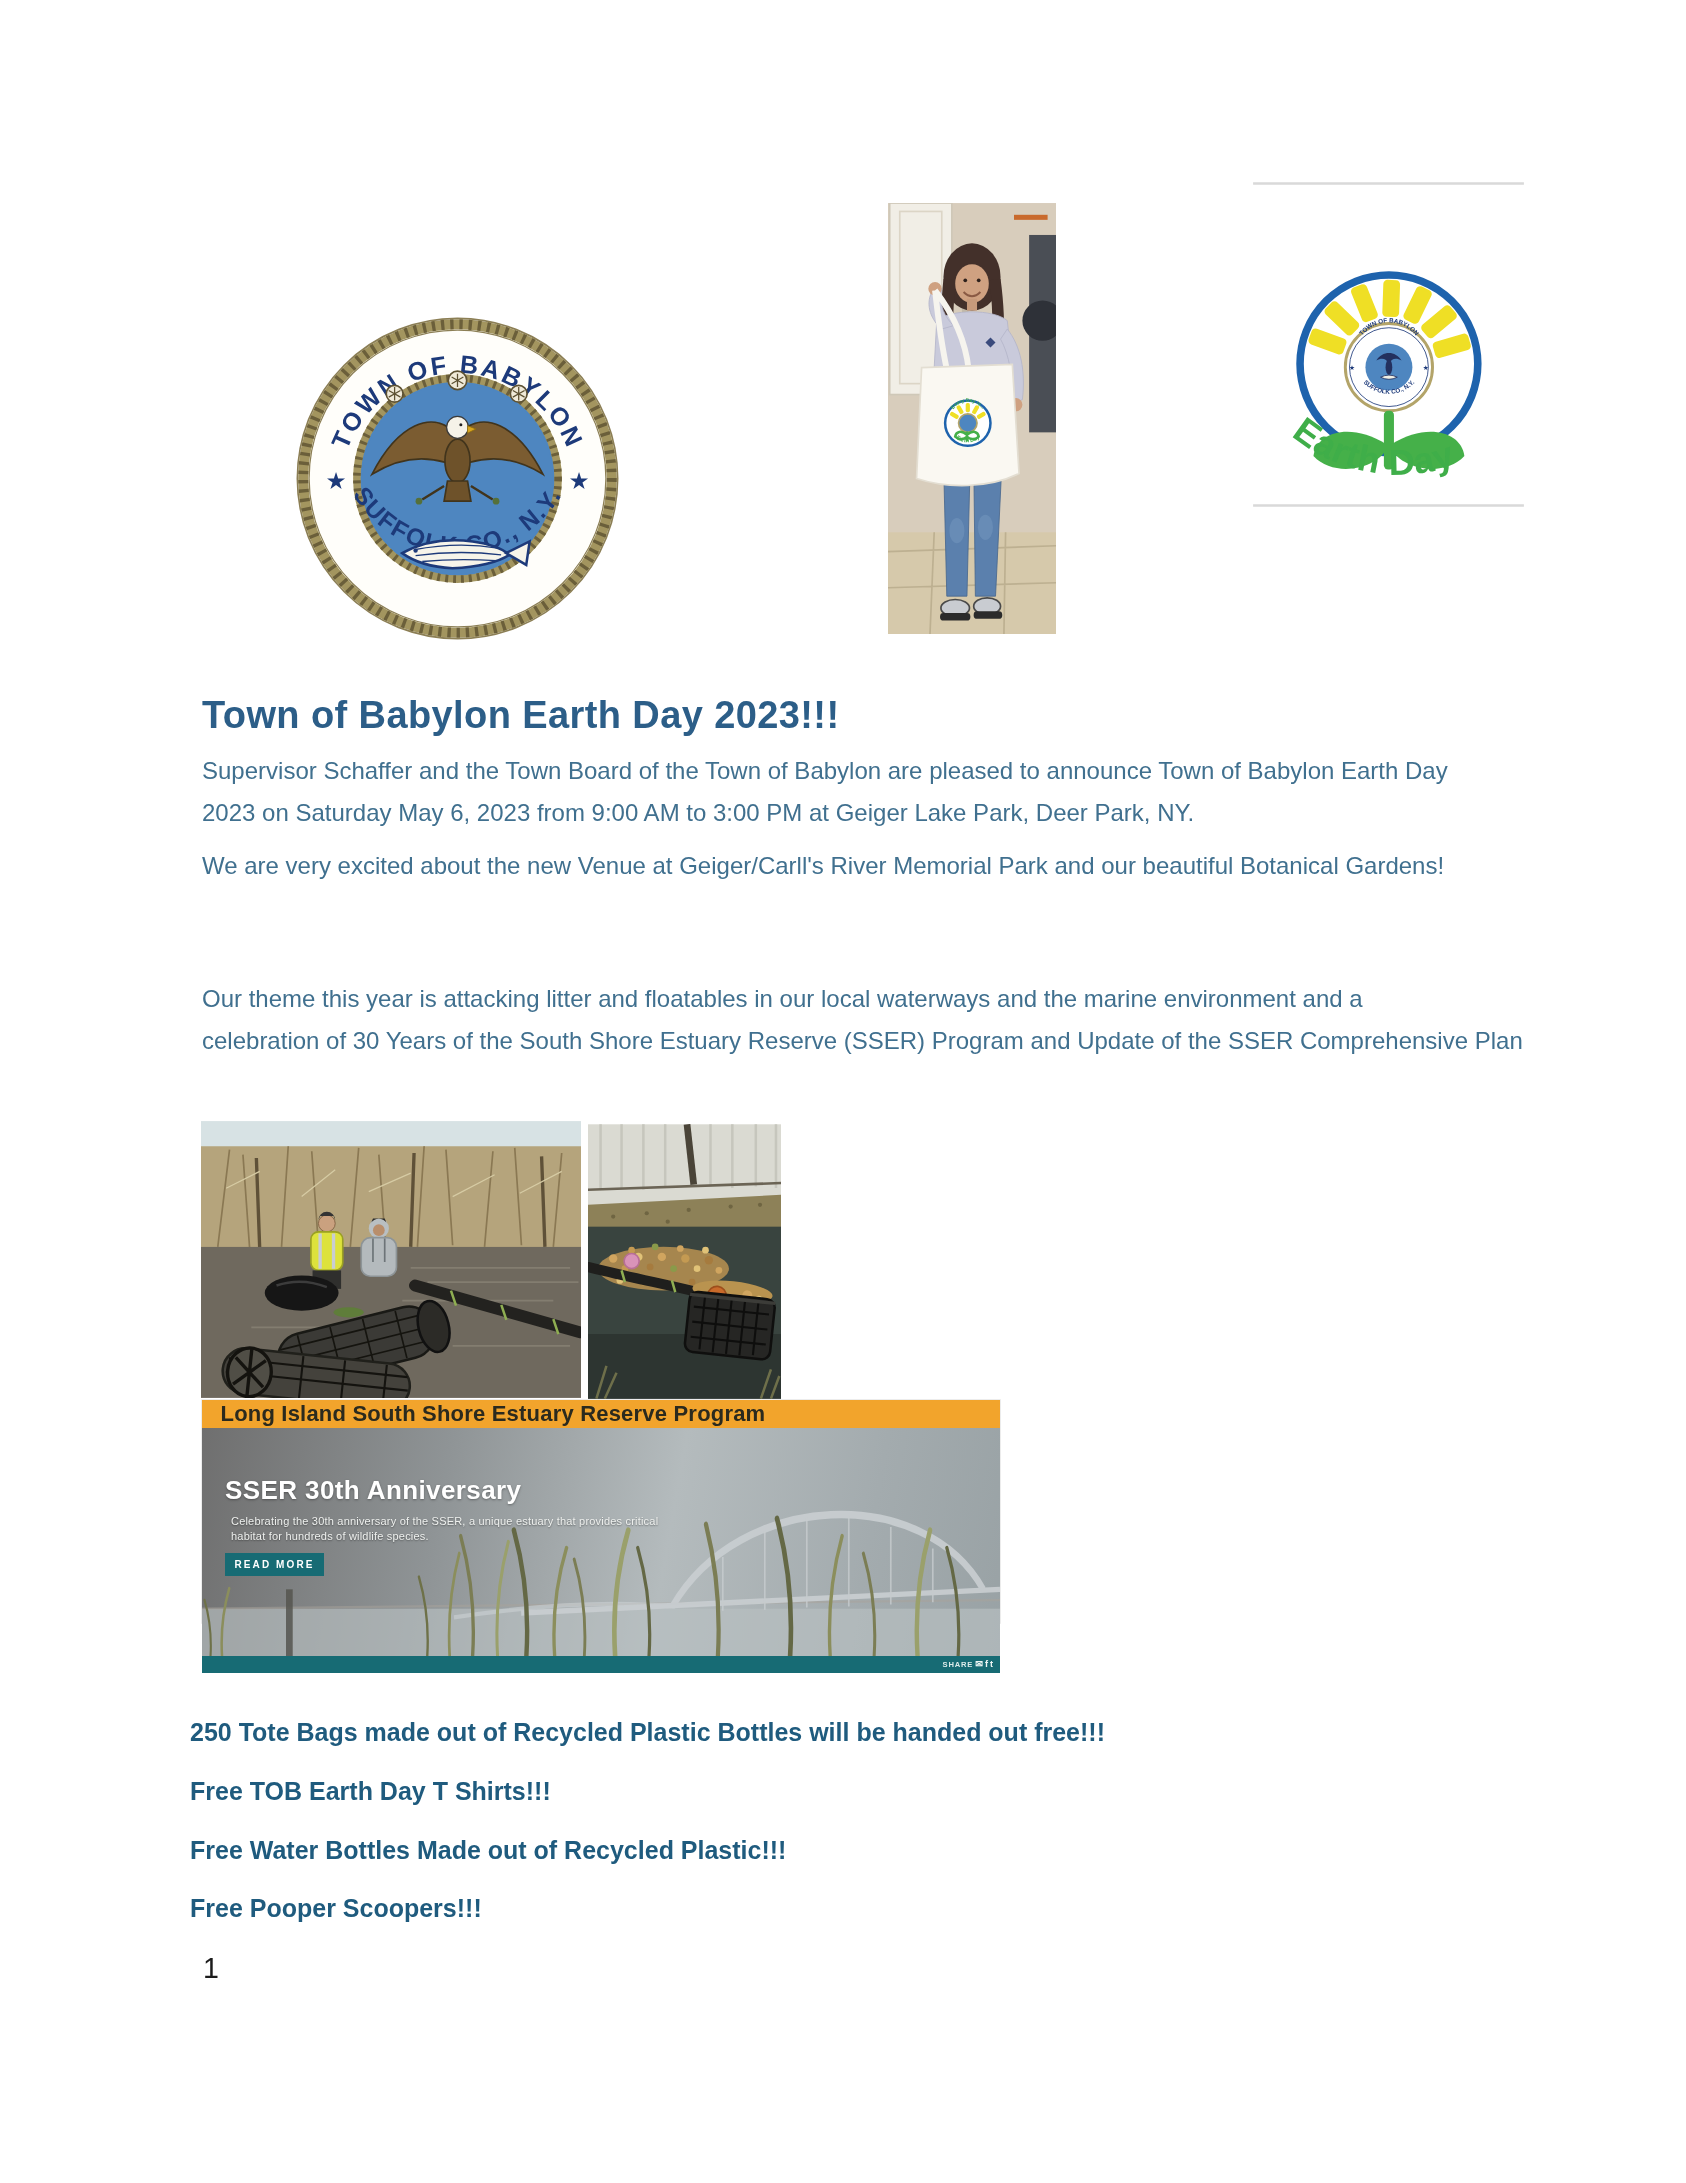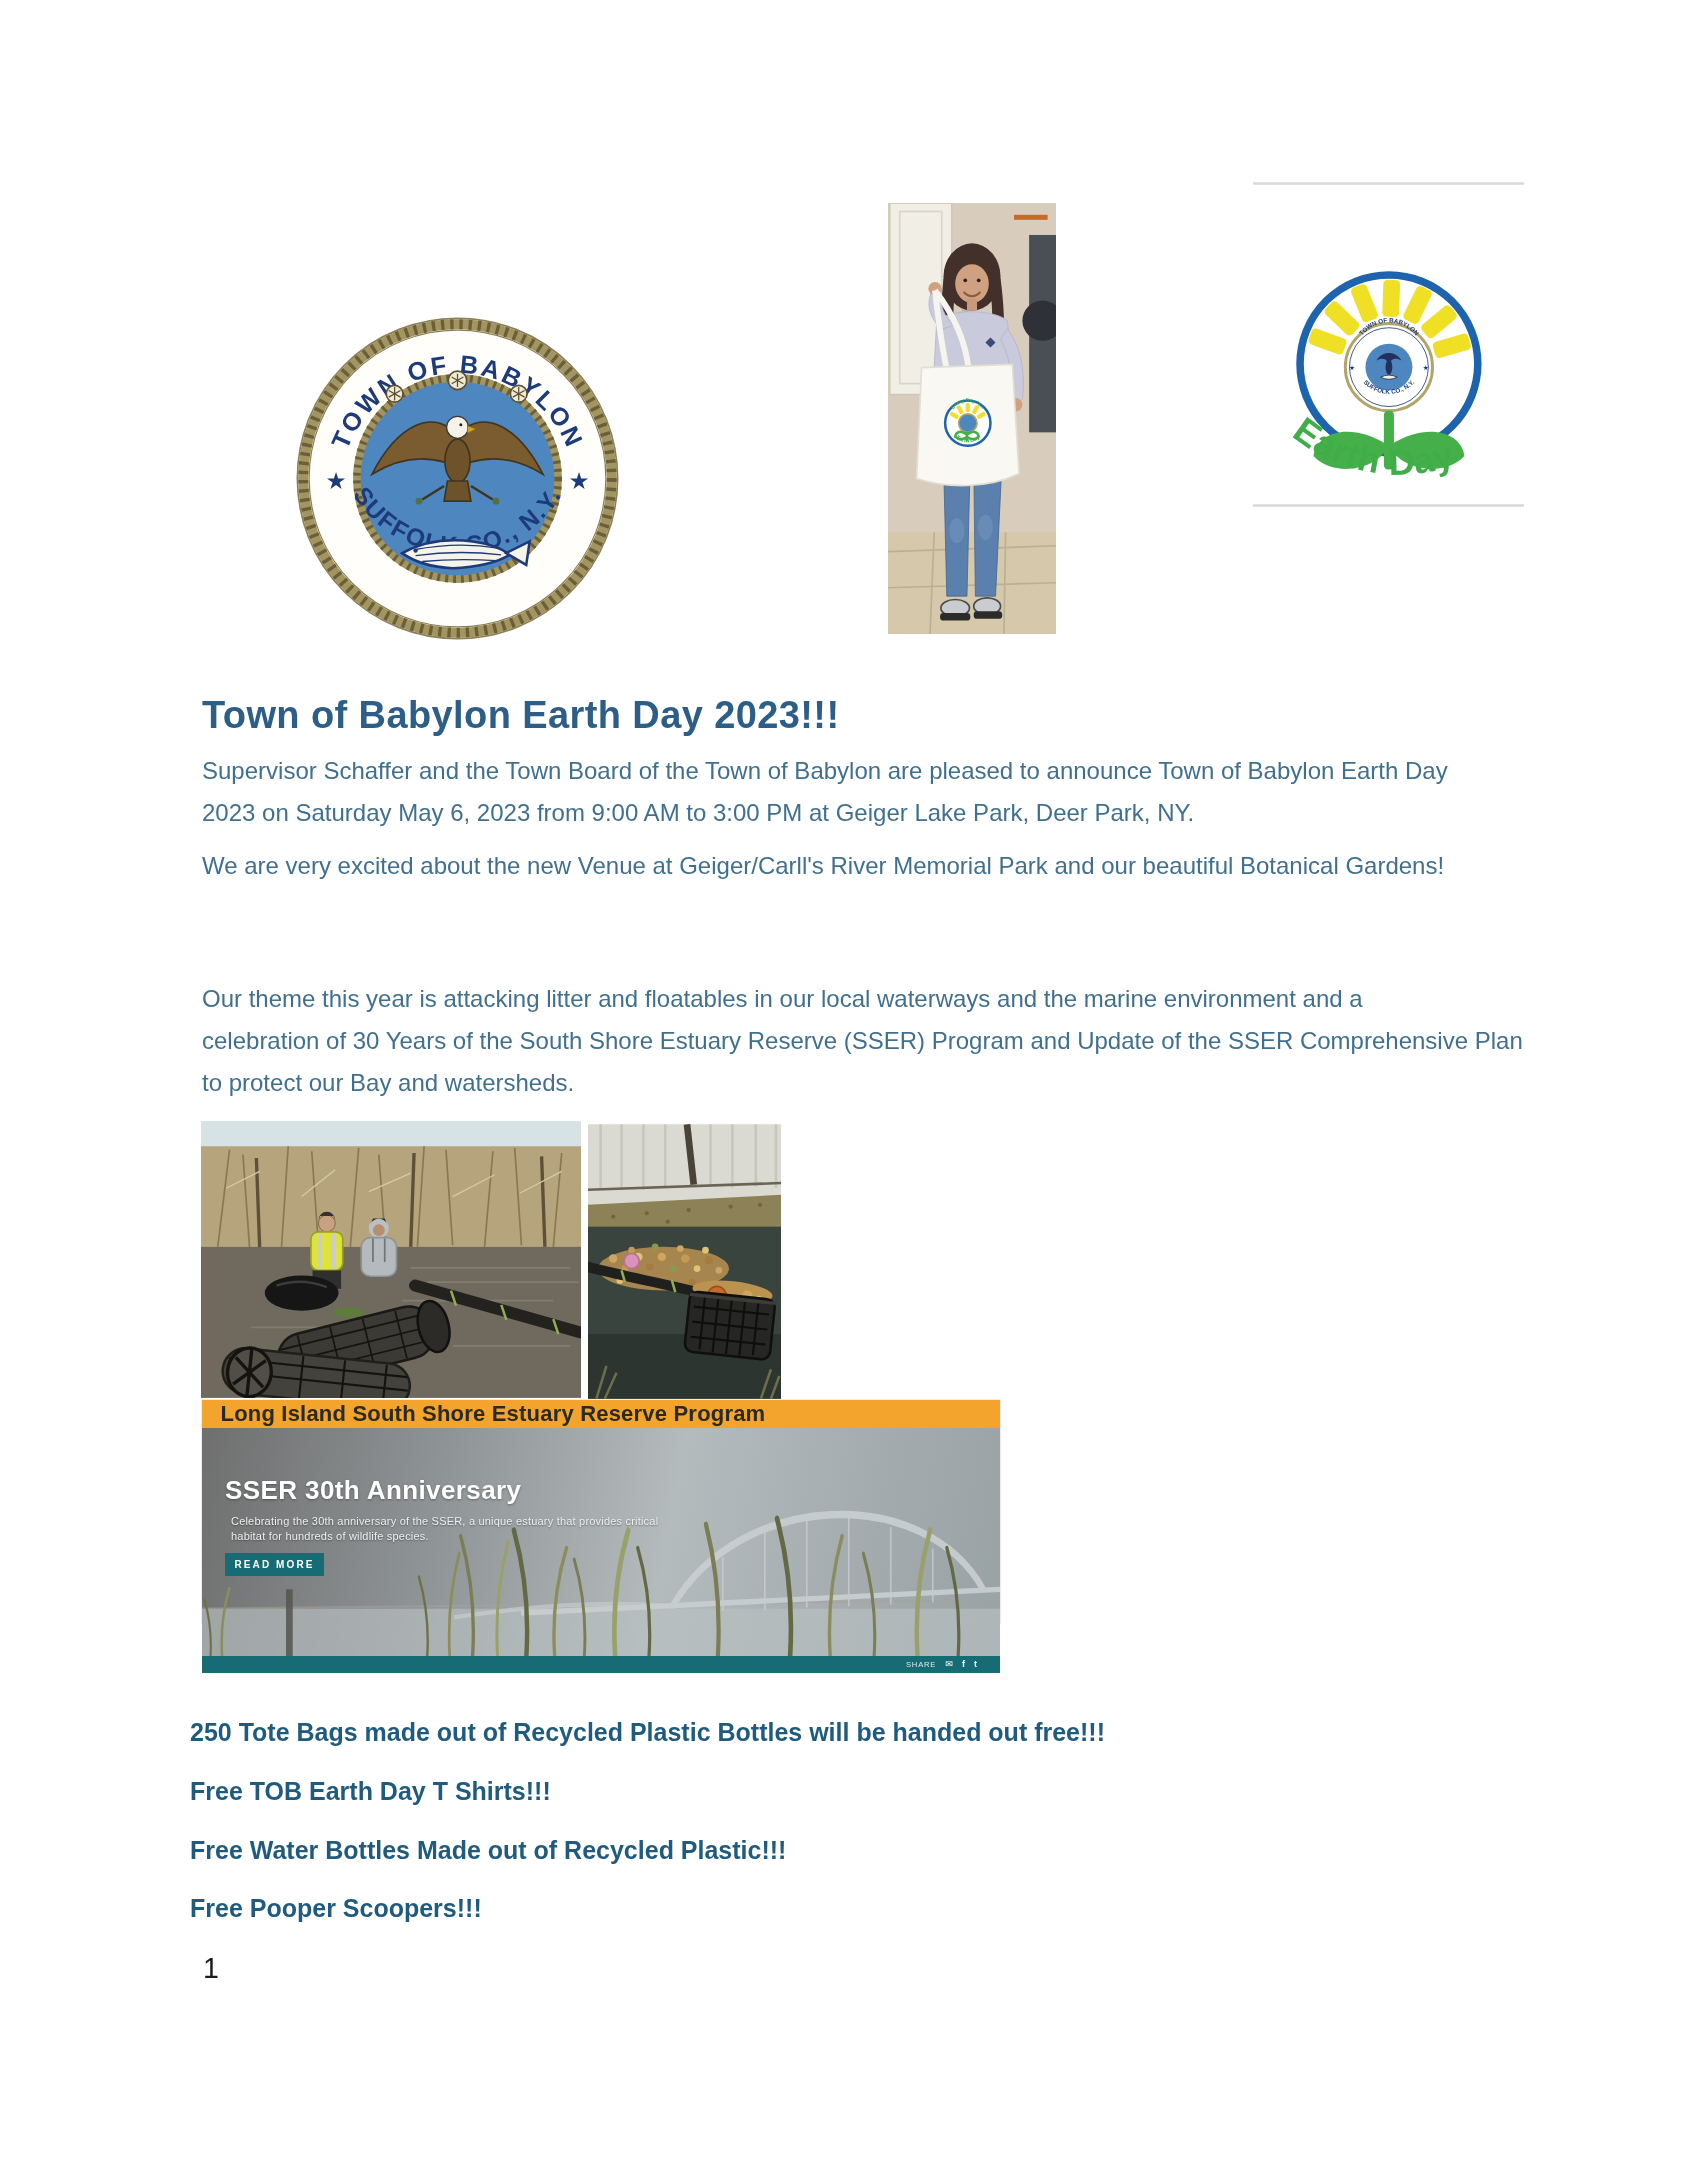"to protect our Bay and" div { html: <div>to protect our Bay and watersheds.</div> -> none }
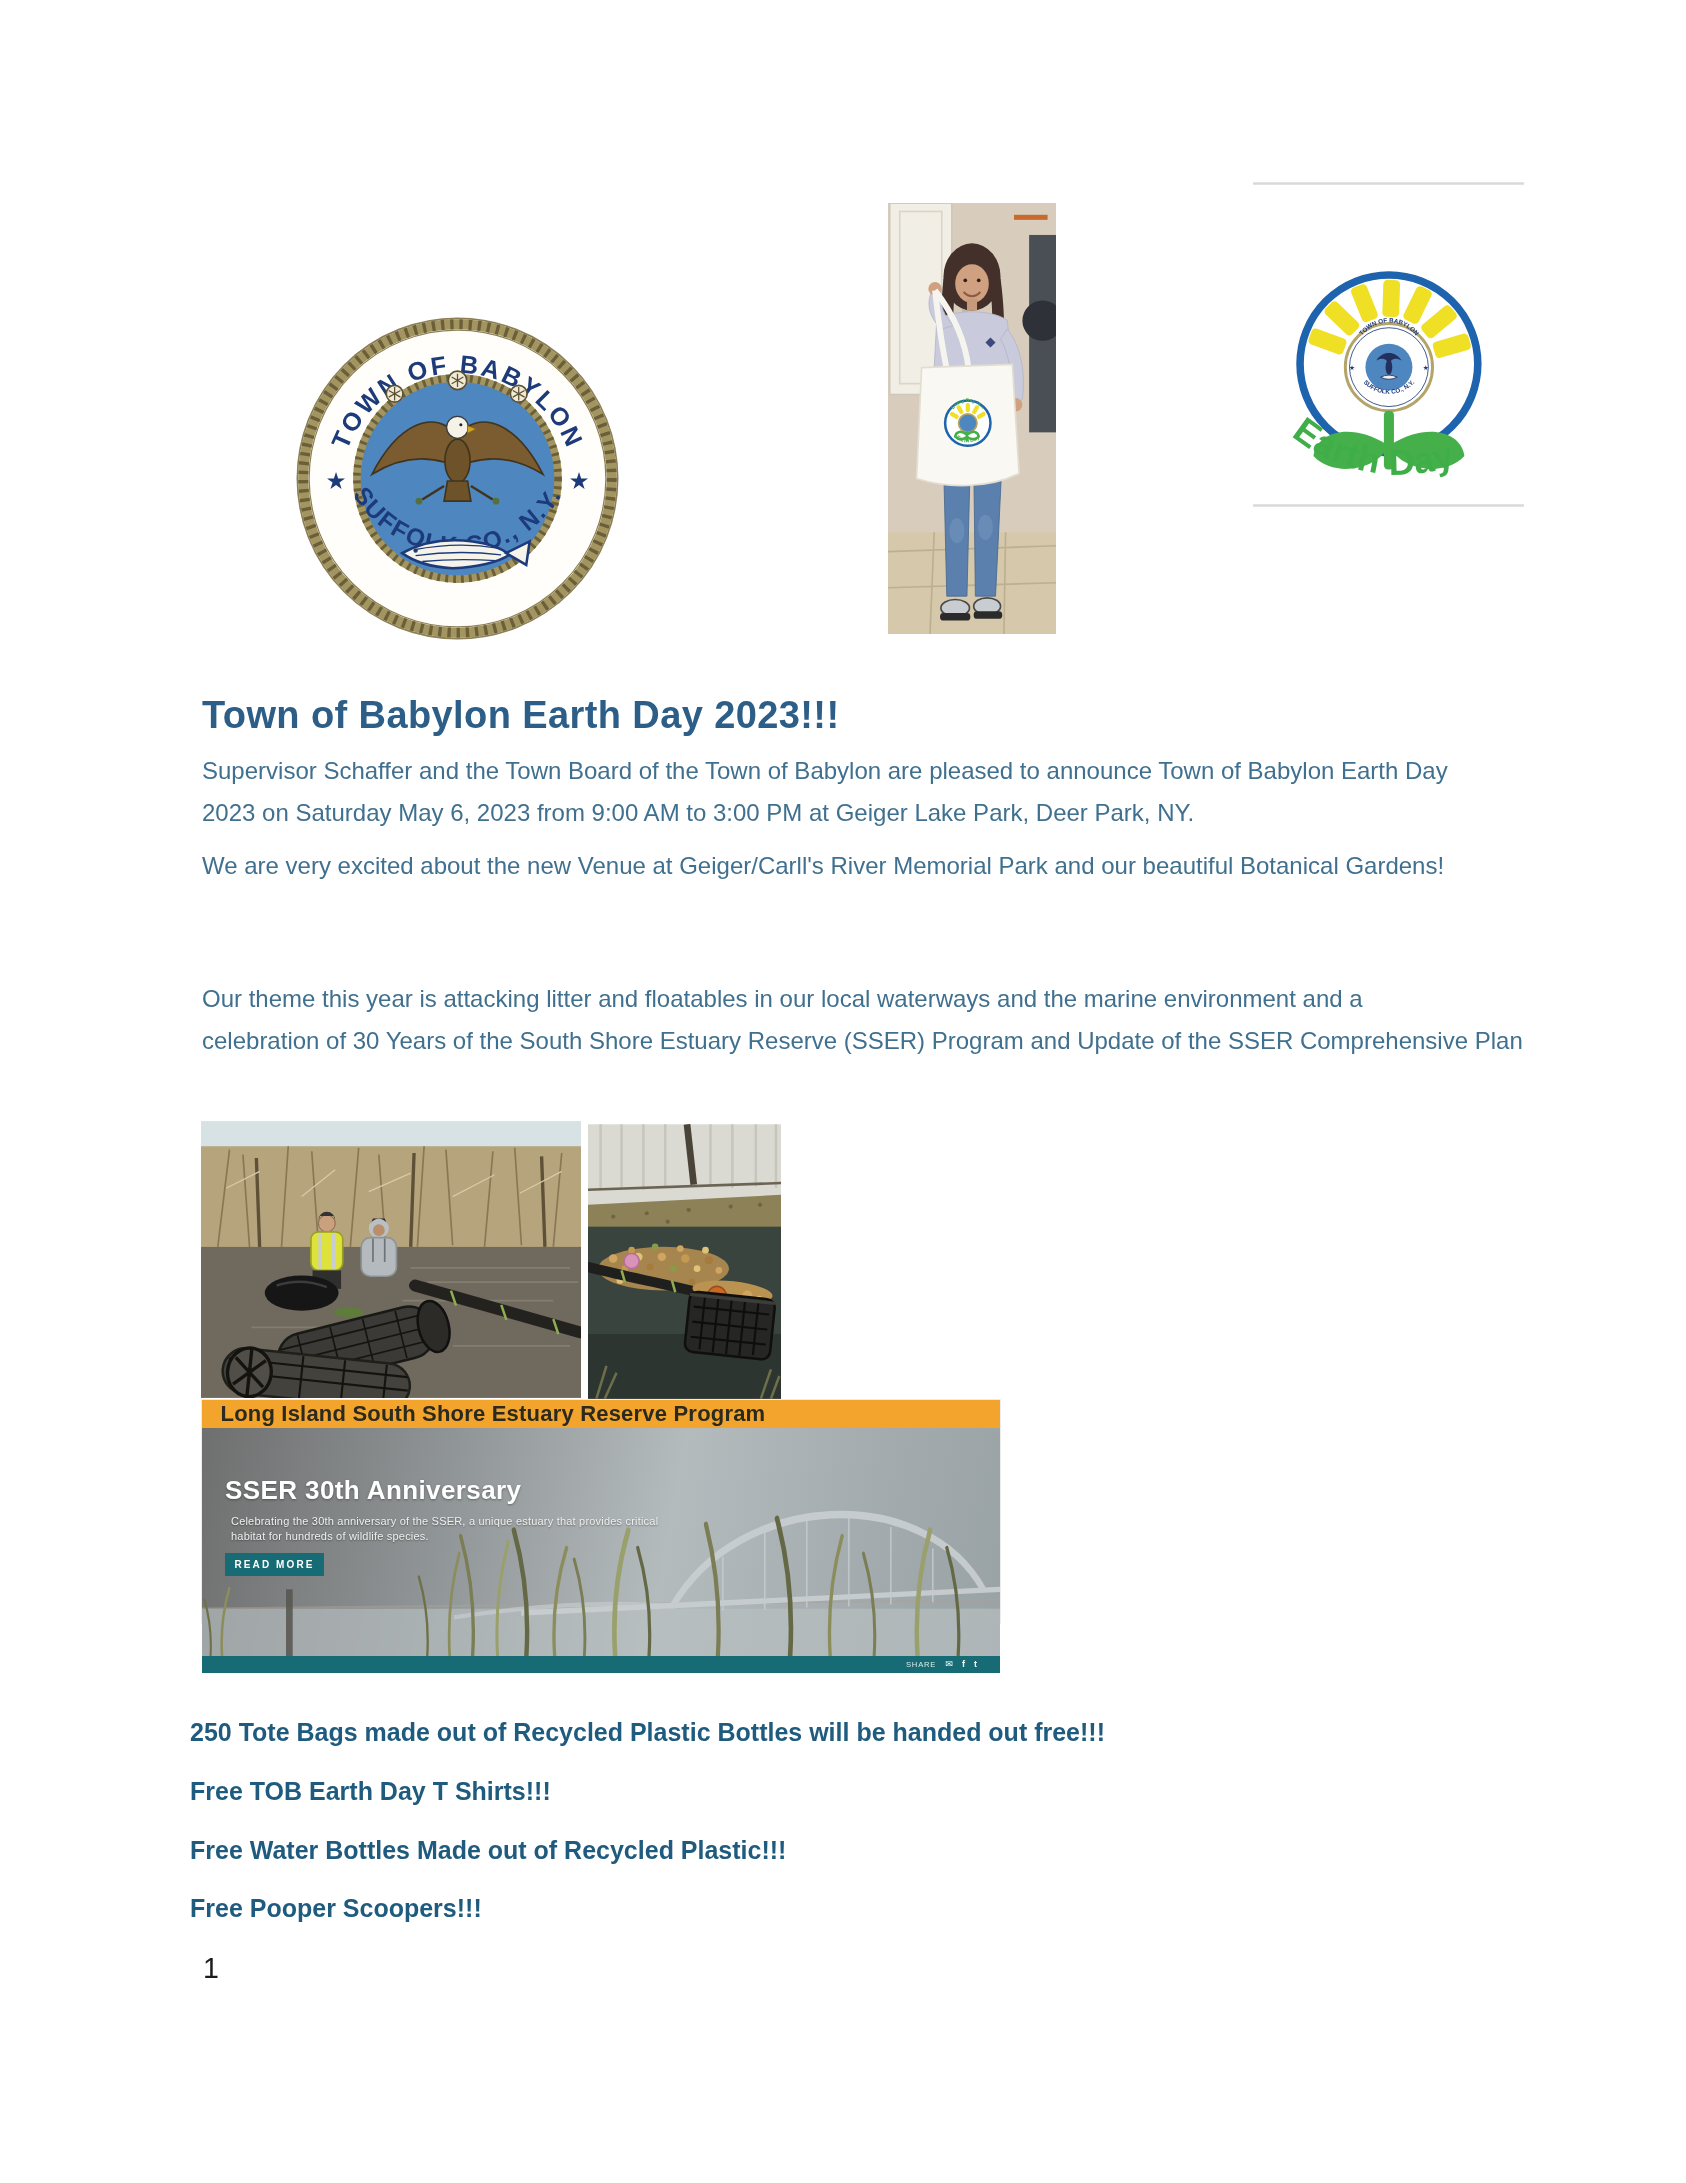"SHARE" .banner-footer { font-weight: none -> bold; gap: 9px -> 2px; padding-right: 23px -> 7px }
